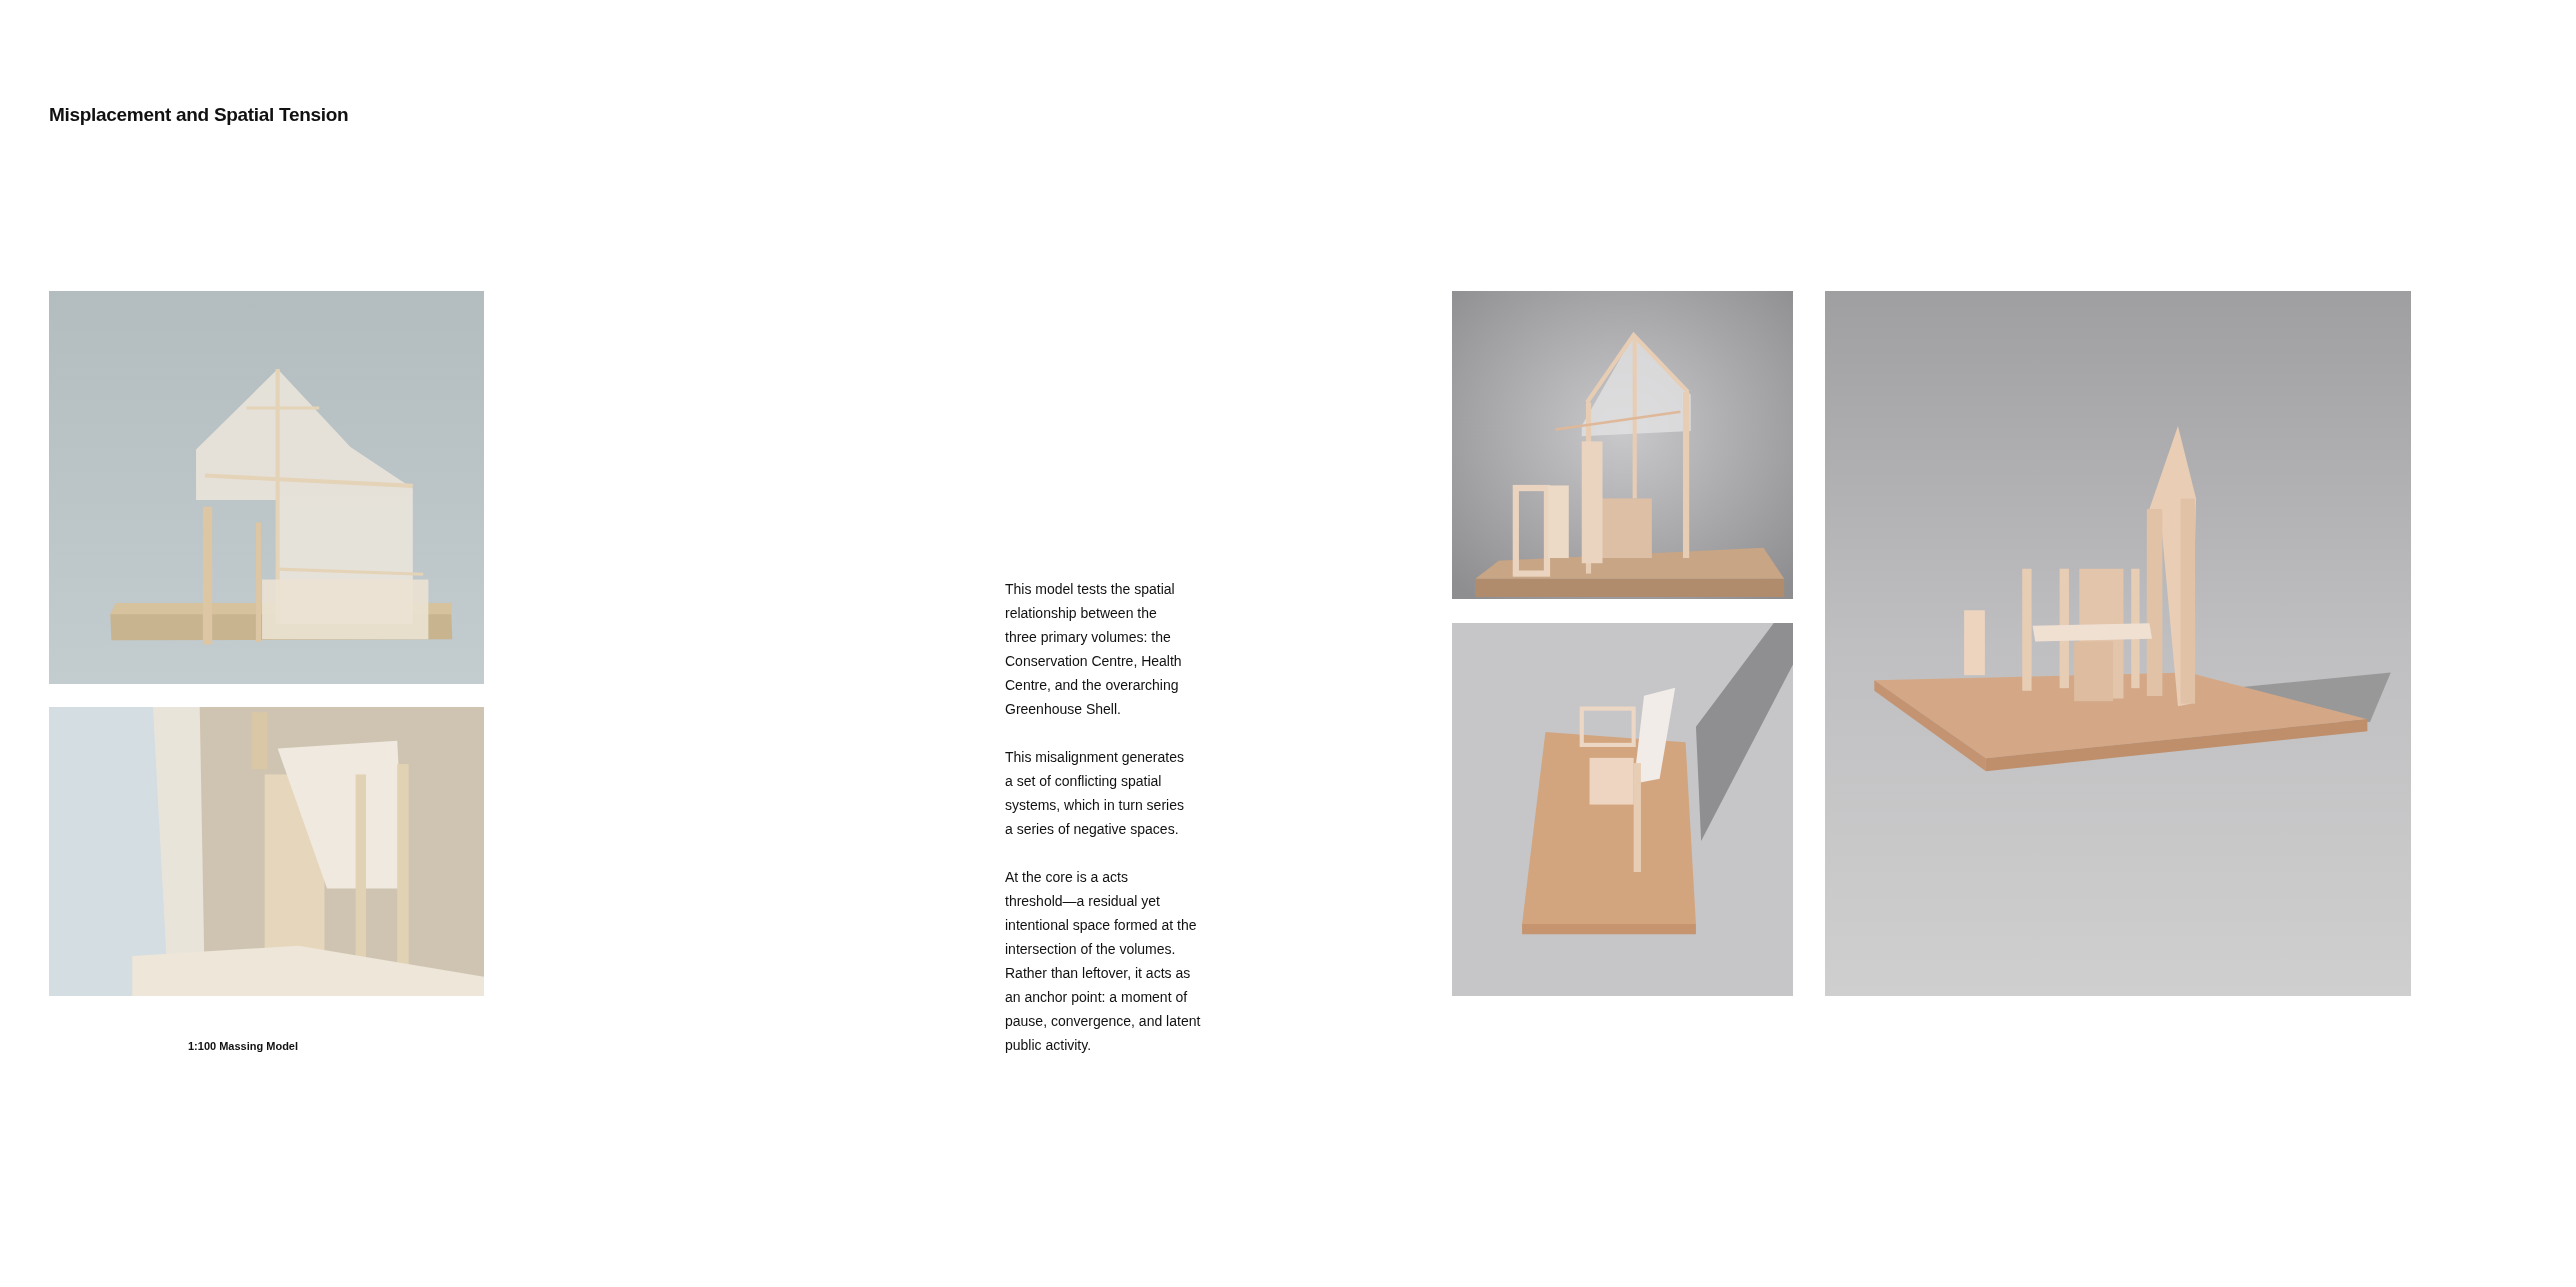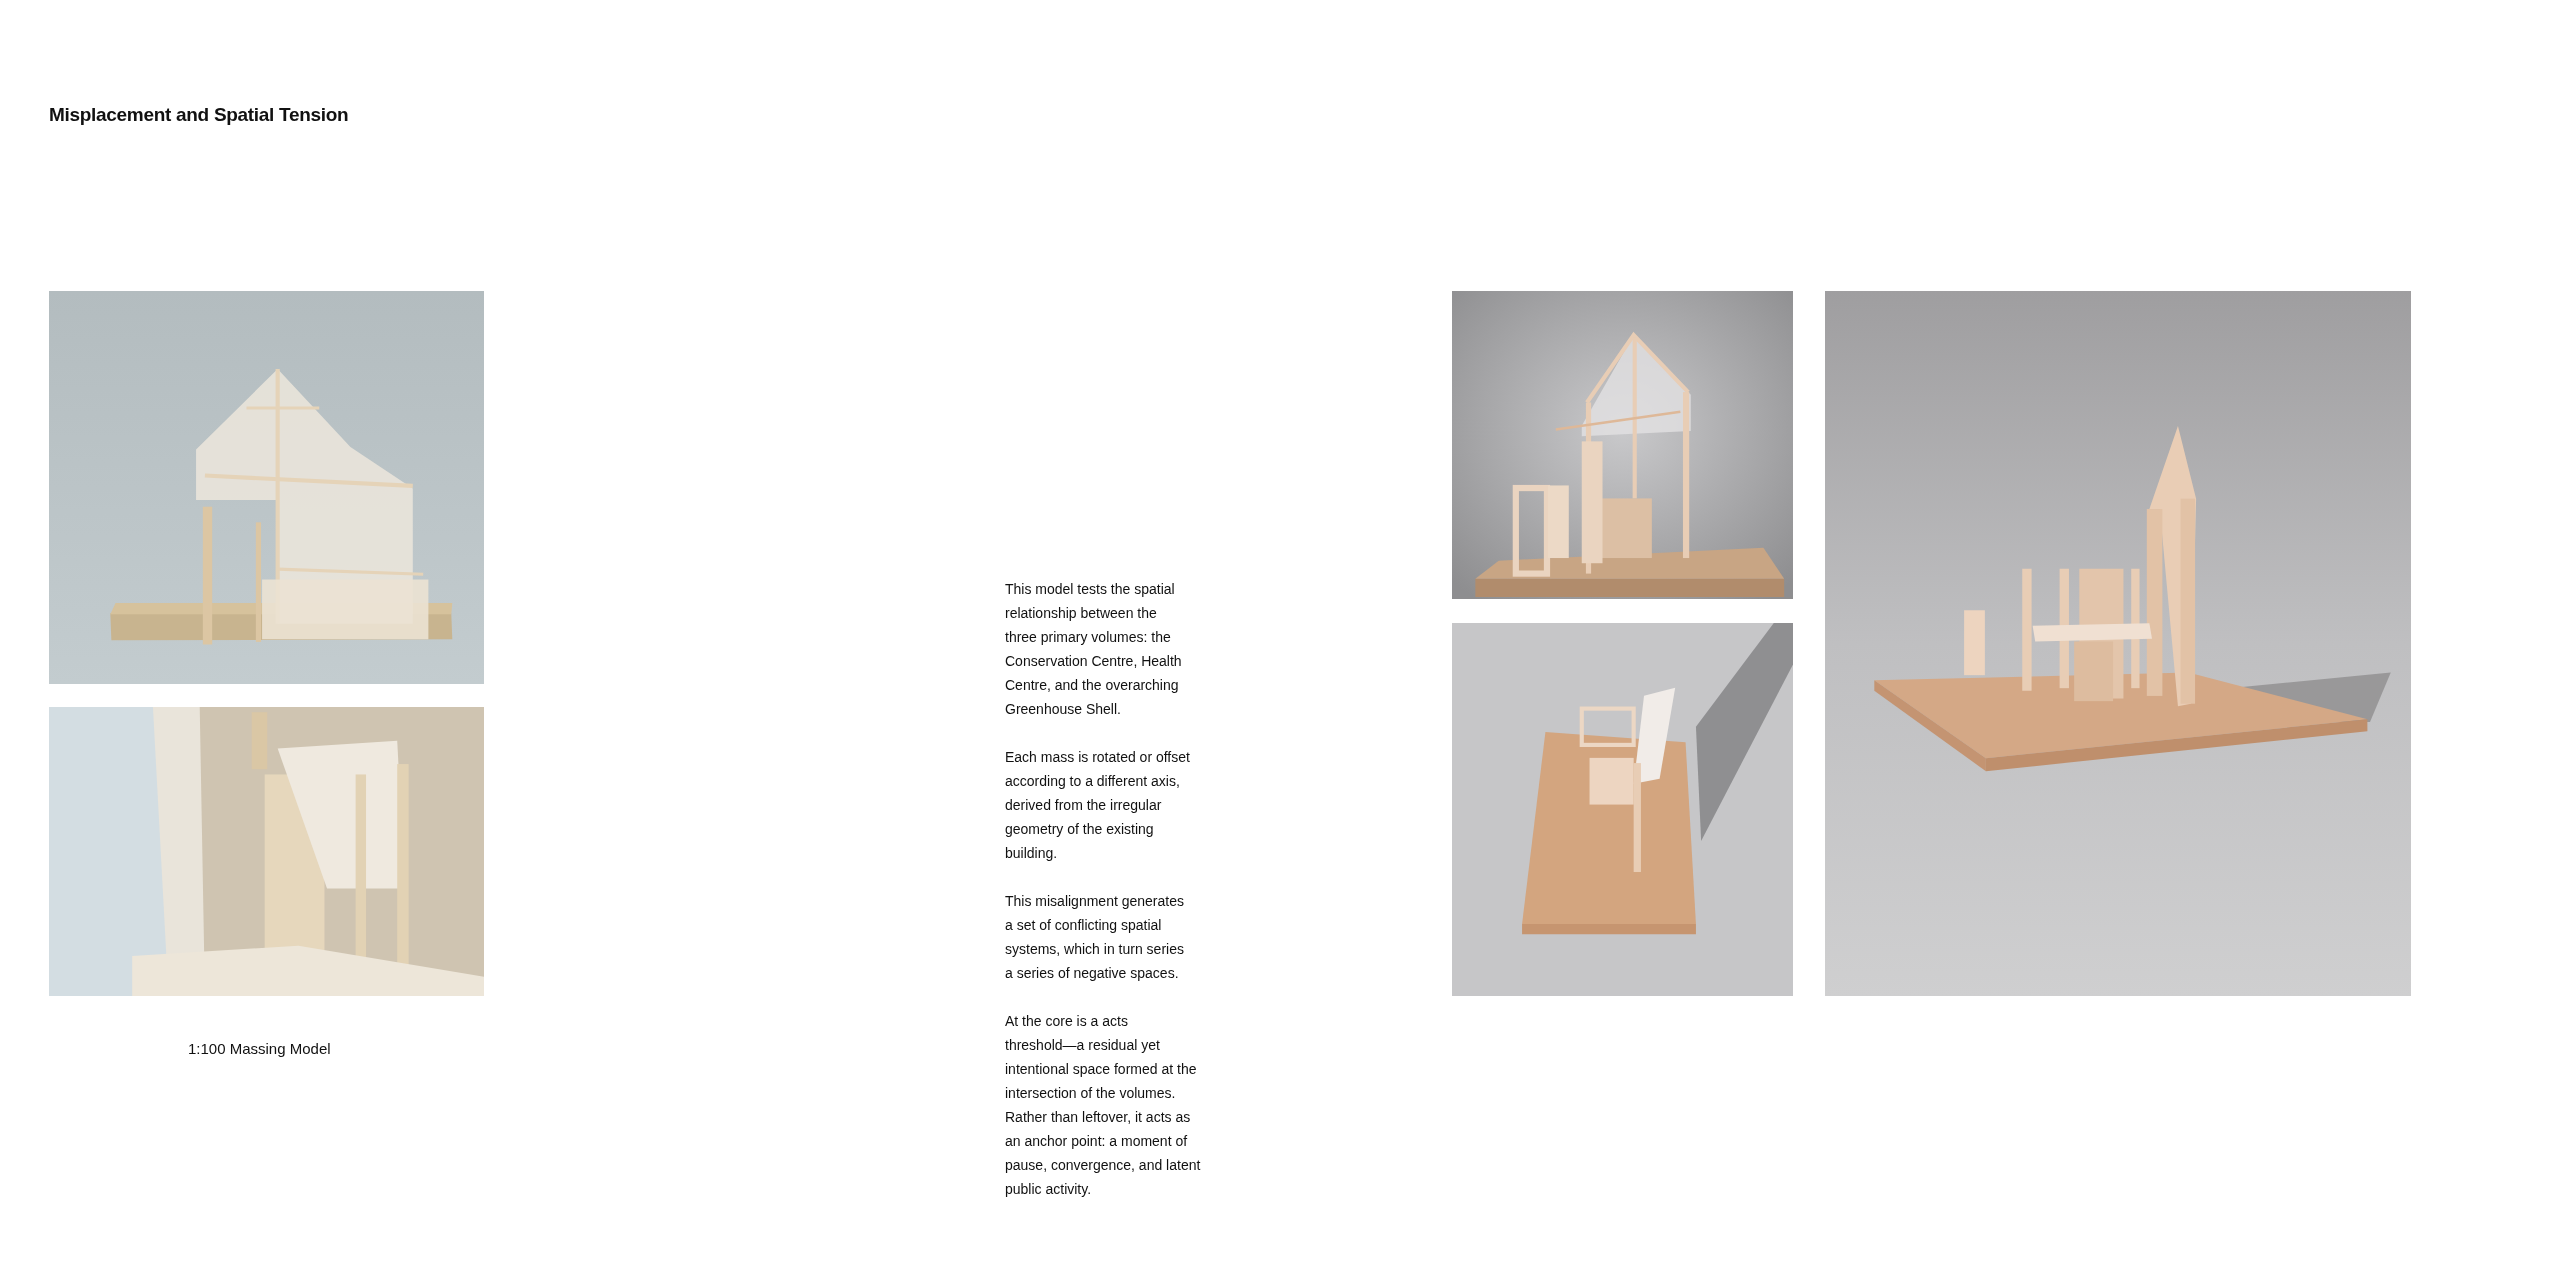"Each mass is rotated or" p.para { html: <p> <span>Each mass is rotated or offset</span> <span>according to a different axis,</span> <span>derived from the irregular</span> <span>geometry of the existing</span> <span>building.</span> </p> -> none }
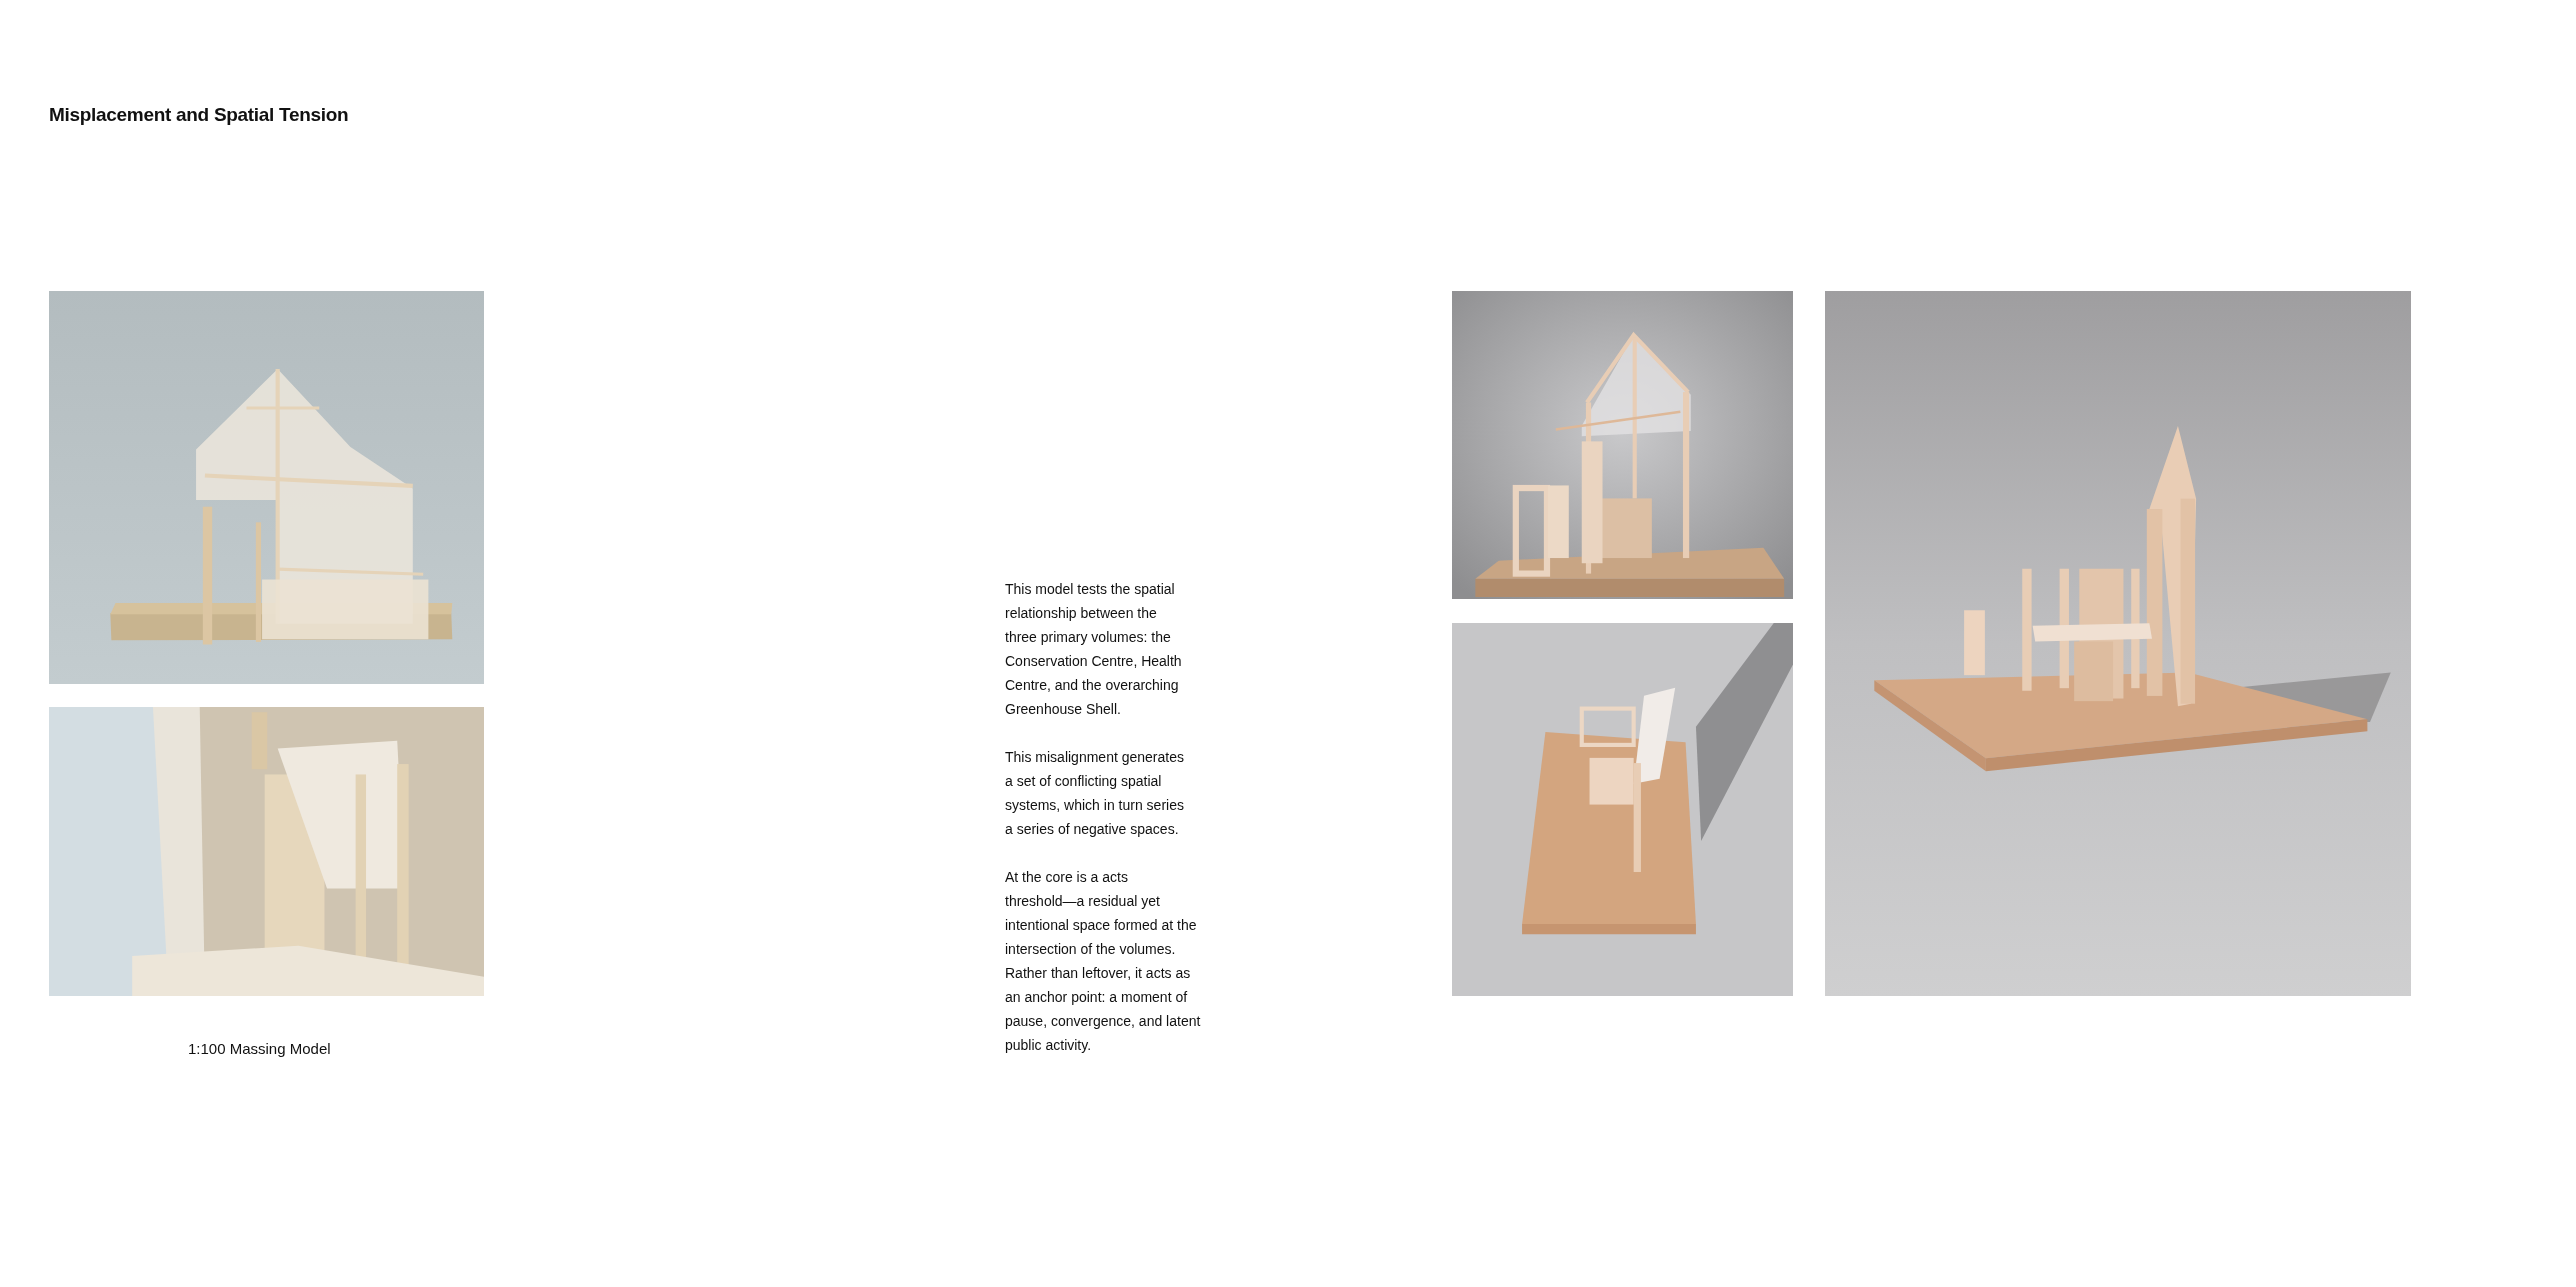"1:100 Massing Model" .caption { font-size: 15px -> 11px; font-weight: normal -> bold }
